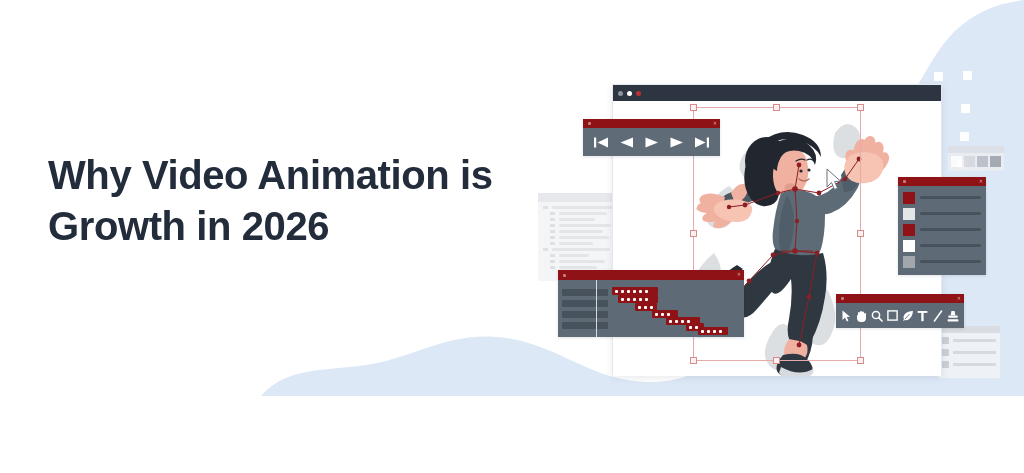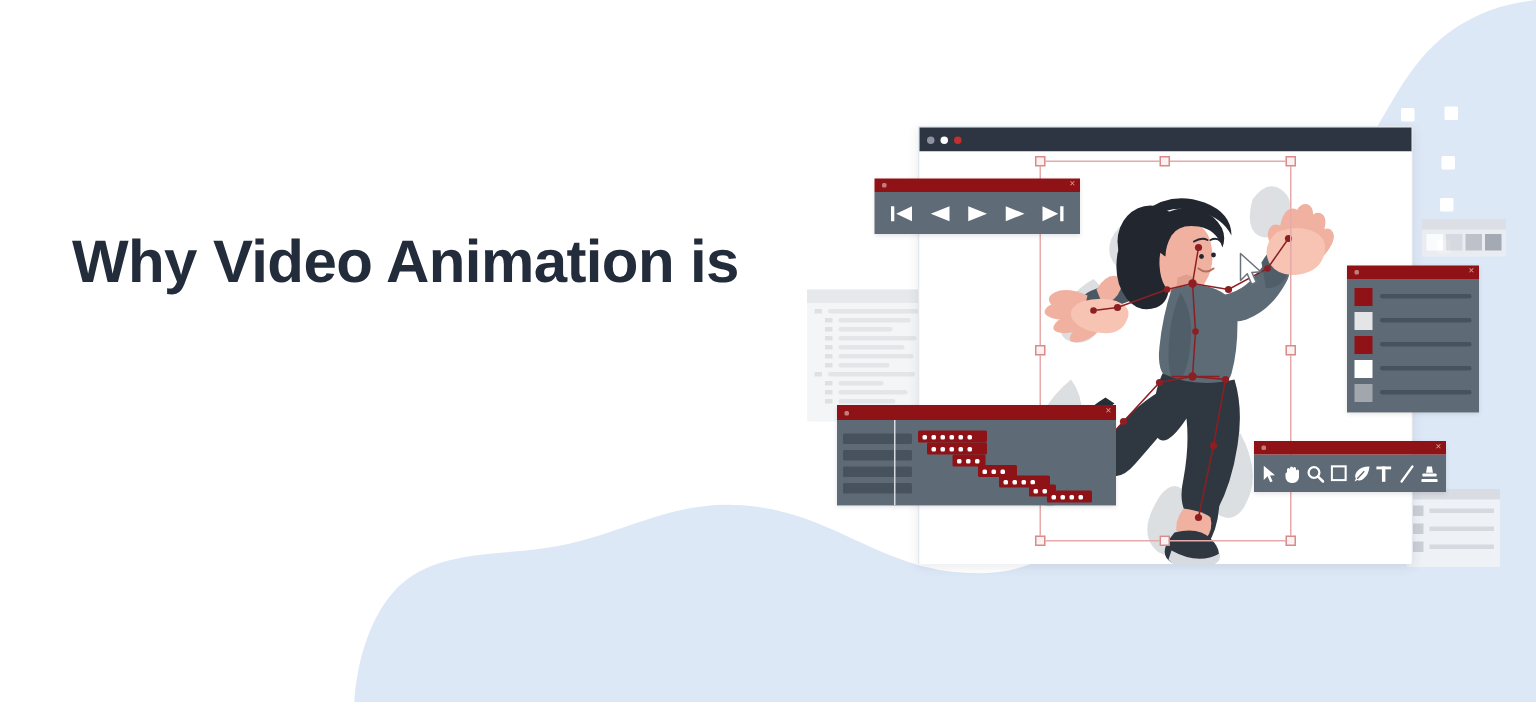"Why Video Animation is" #stage { height: 468px -> 396px }
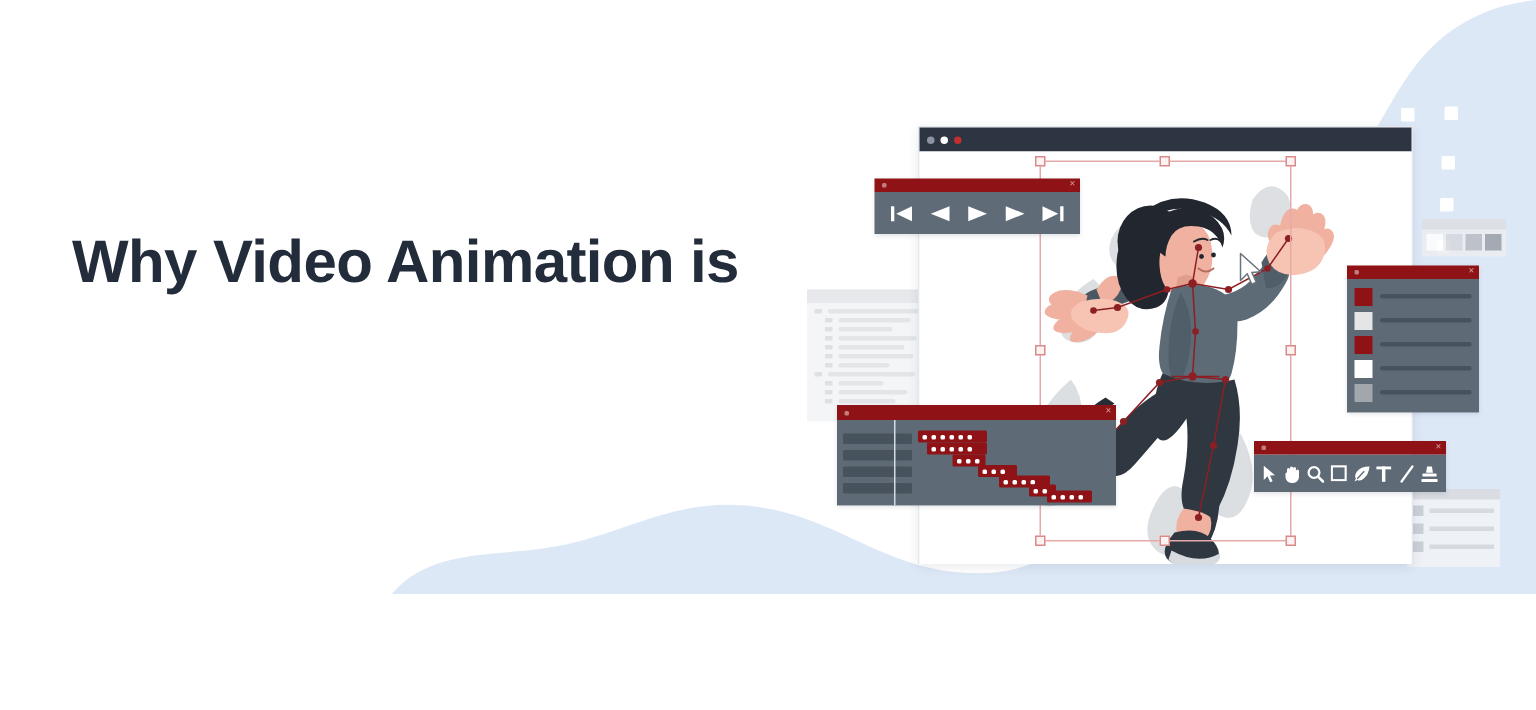"Growth in 2026" span.hl-line { html: none -> <span>Growth in 2026</span> }
